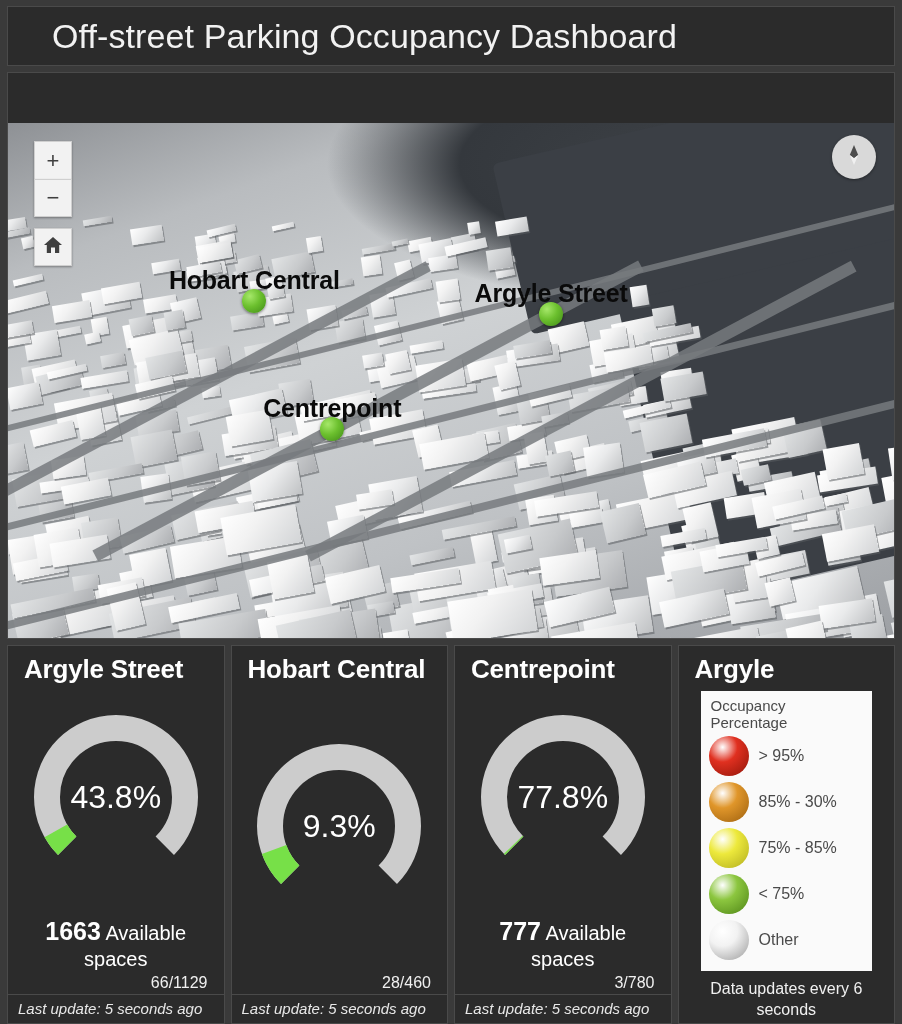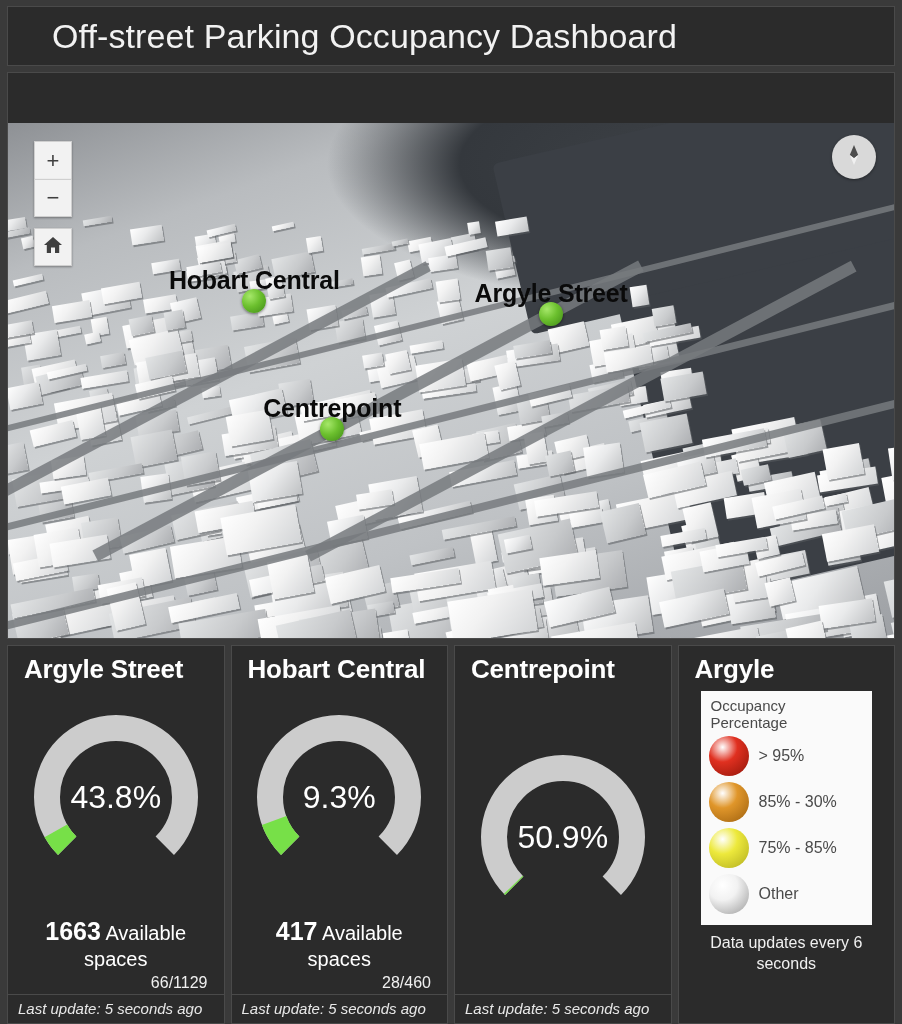"50.9%" div.gauge-value { text: 50.9% -> 77.8% }
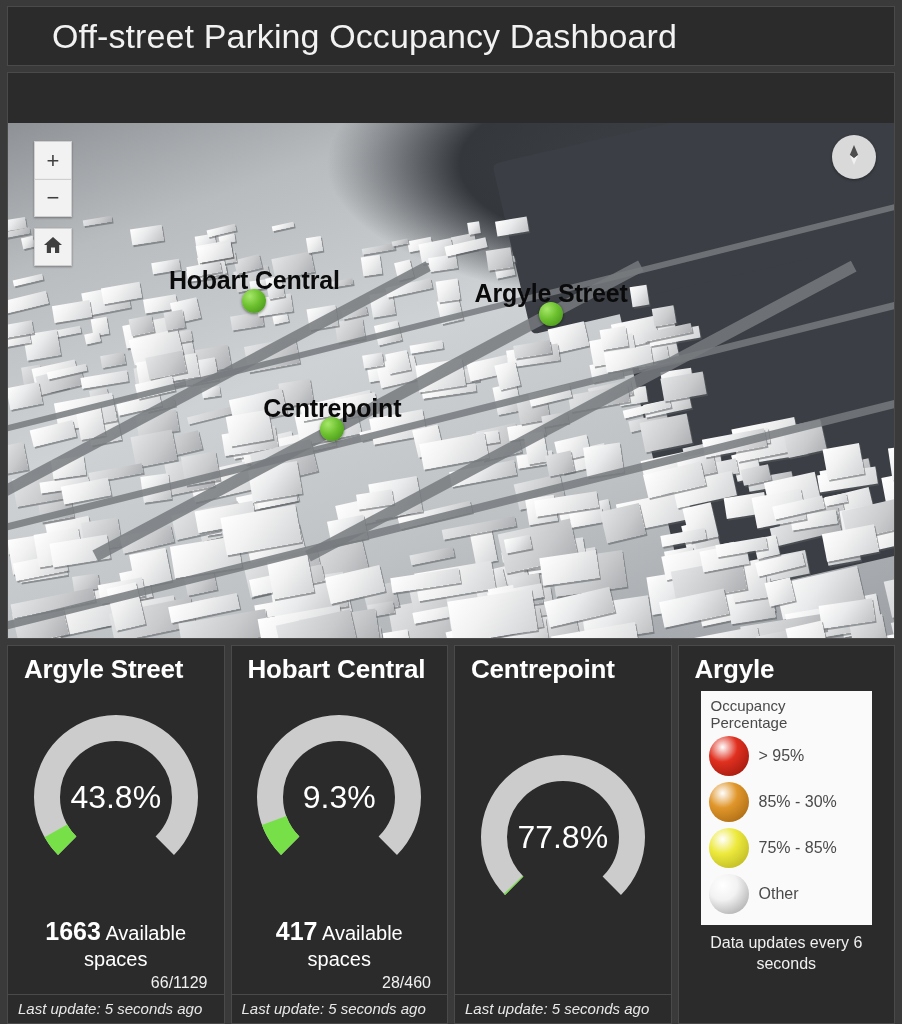"< 75%" div.legend-item { html: none -> <div> <div></div> <div>&lt; 75%</div> </div> }
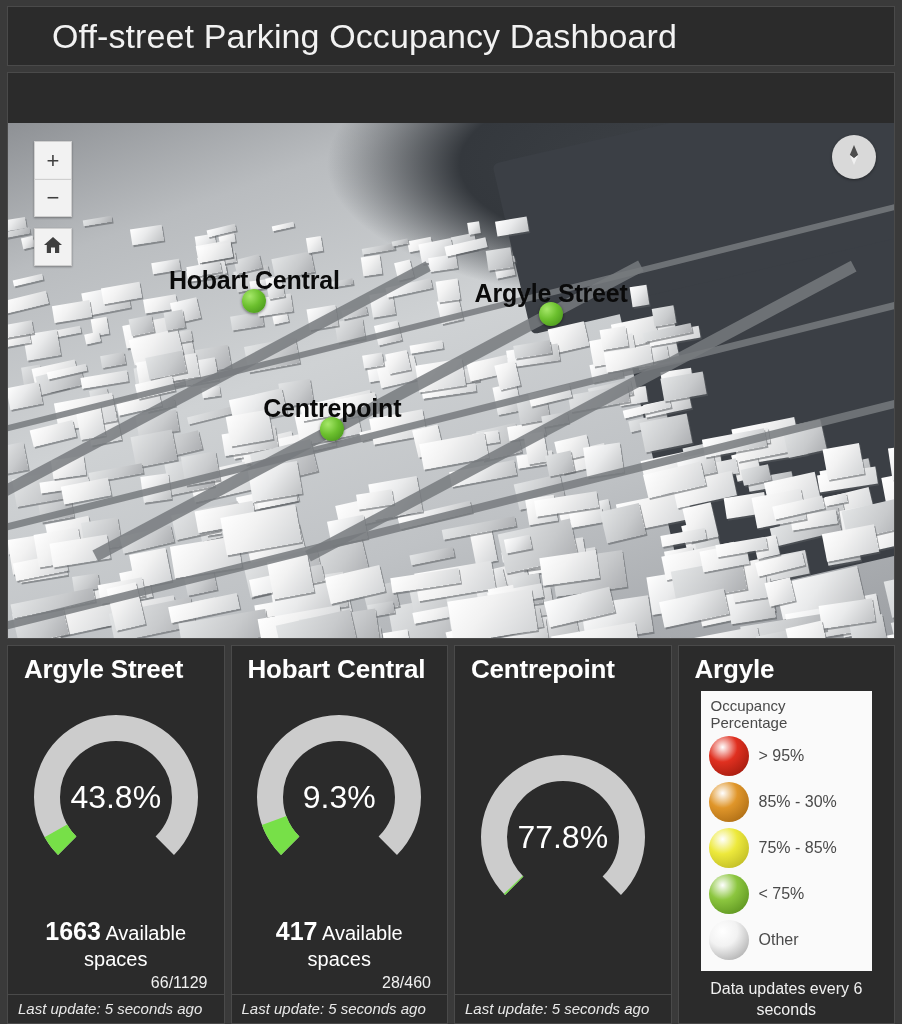"417 Available spaces" div.stat-main { html: <div> <span>417</span> <span>Available spaces</span> </div> -> none }
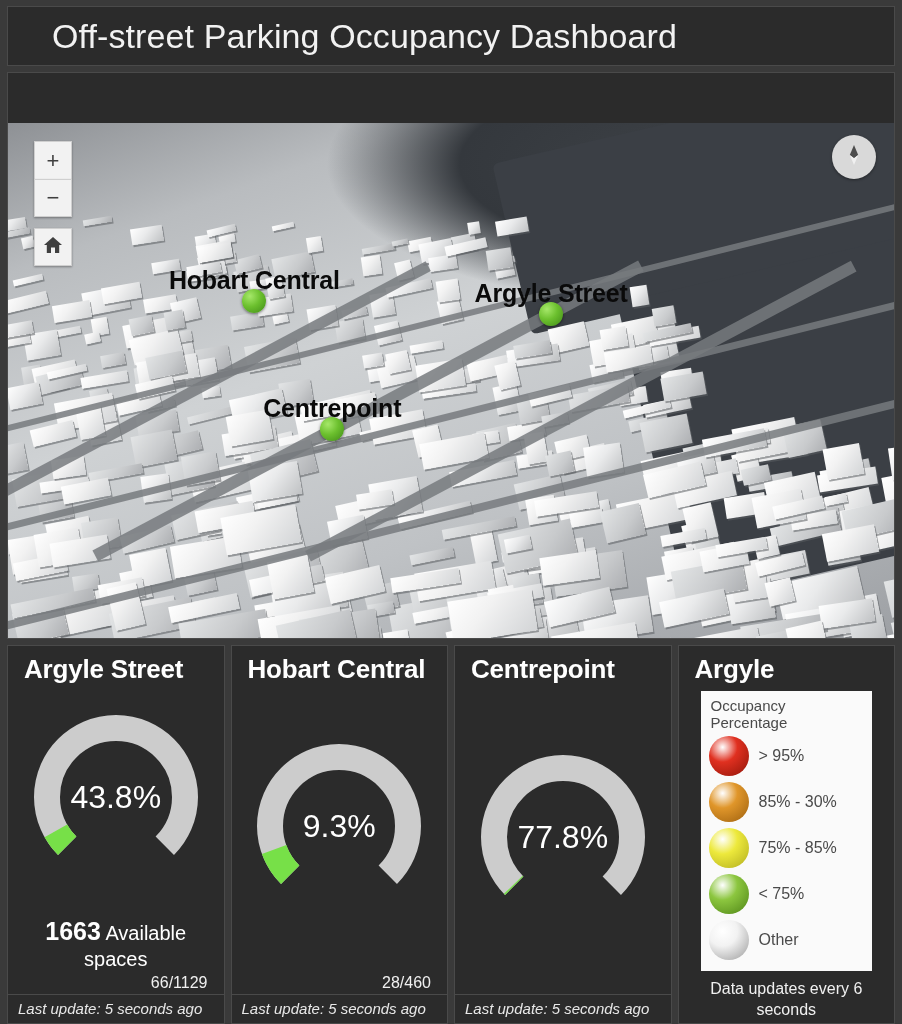"777 Available spaces" div.stats { html: none -> <div> <div> <span>777</span> <span>Available spaces</span> </div> <div>3/780</div> </div> }
